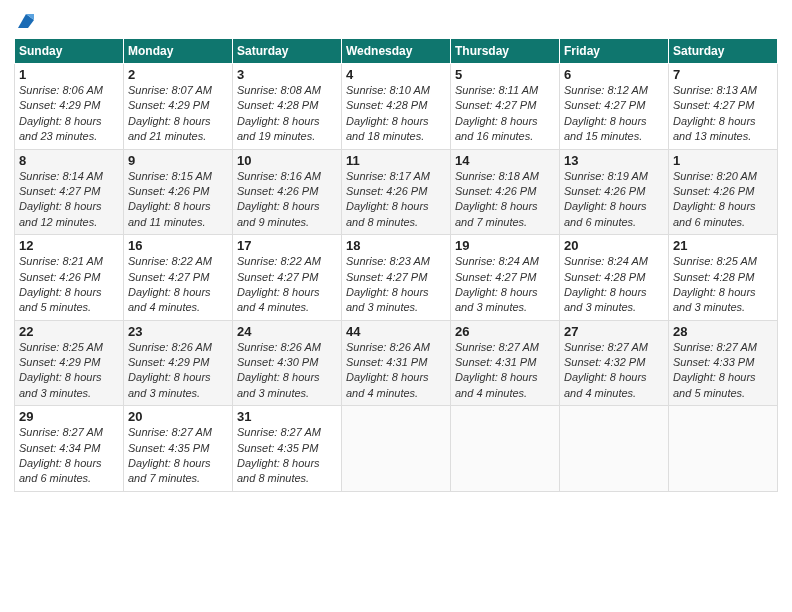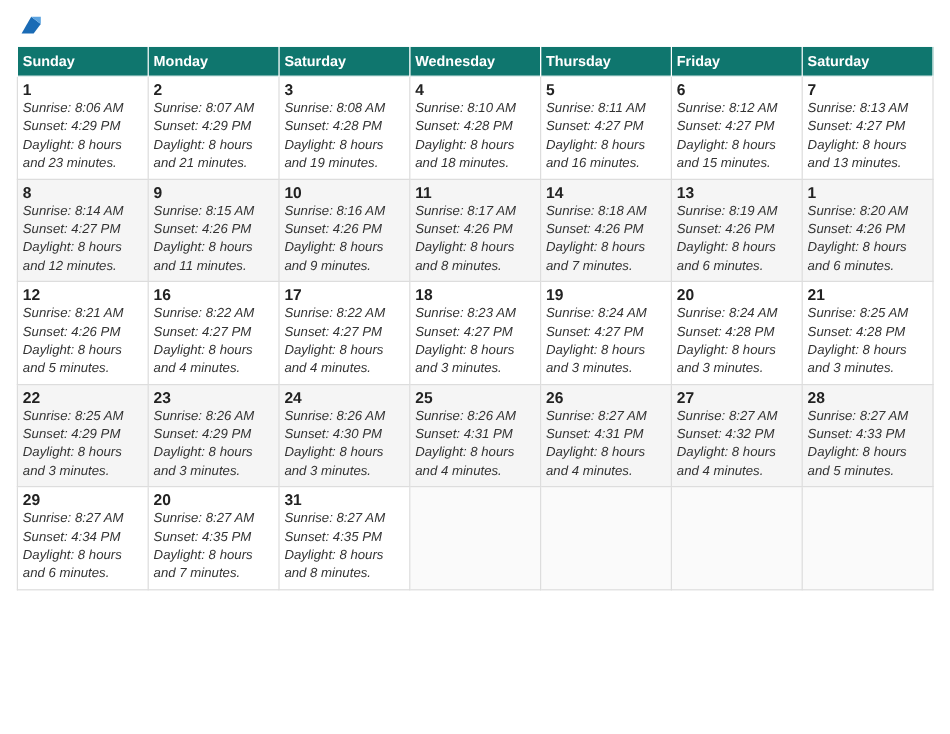"25" span.day-number { text: 25 -> 44 }
